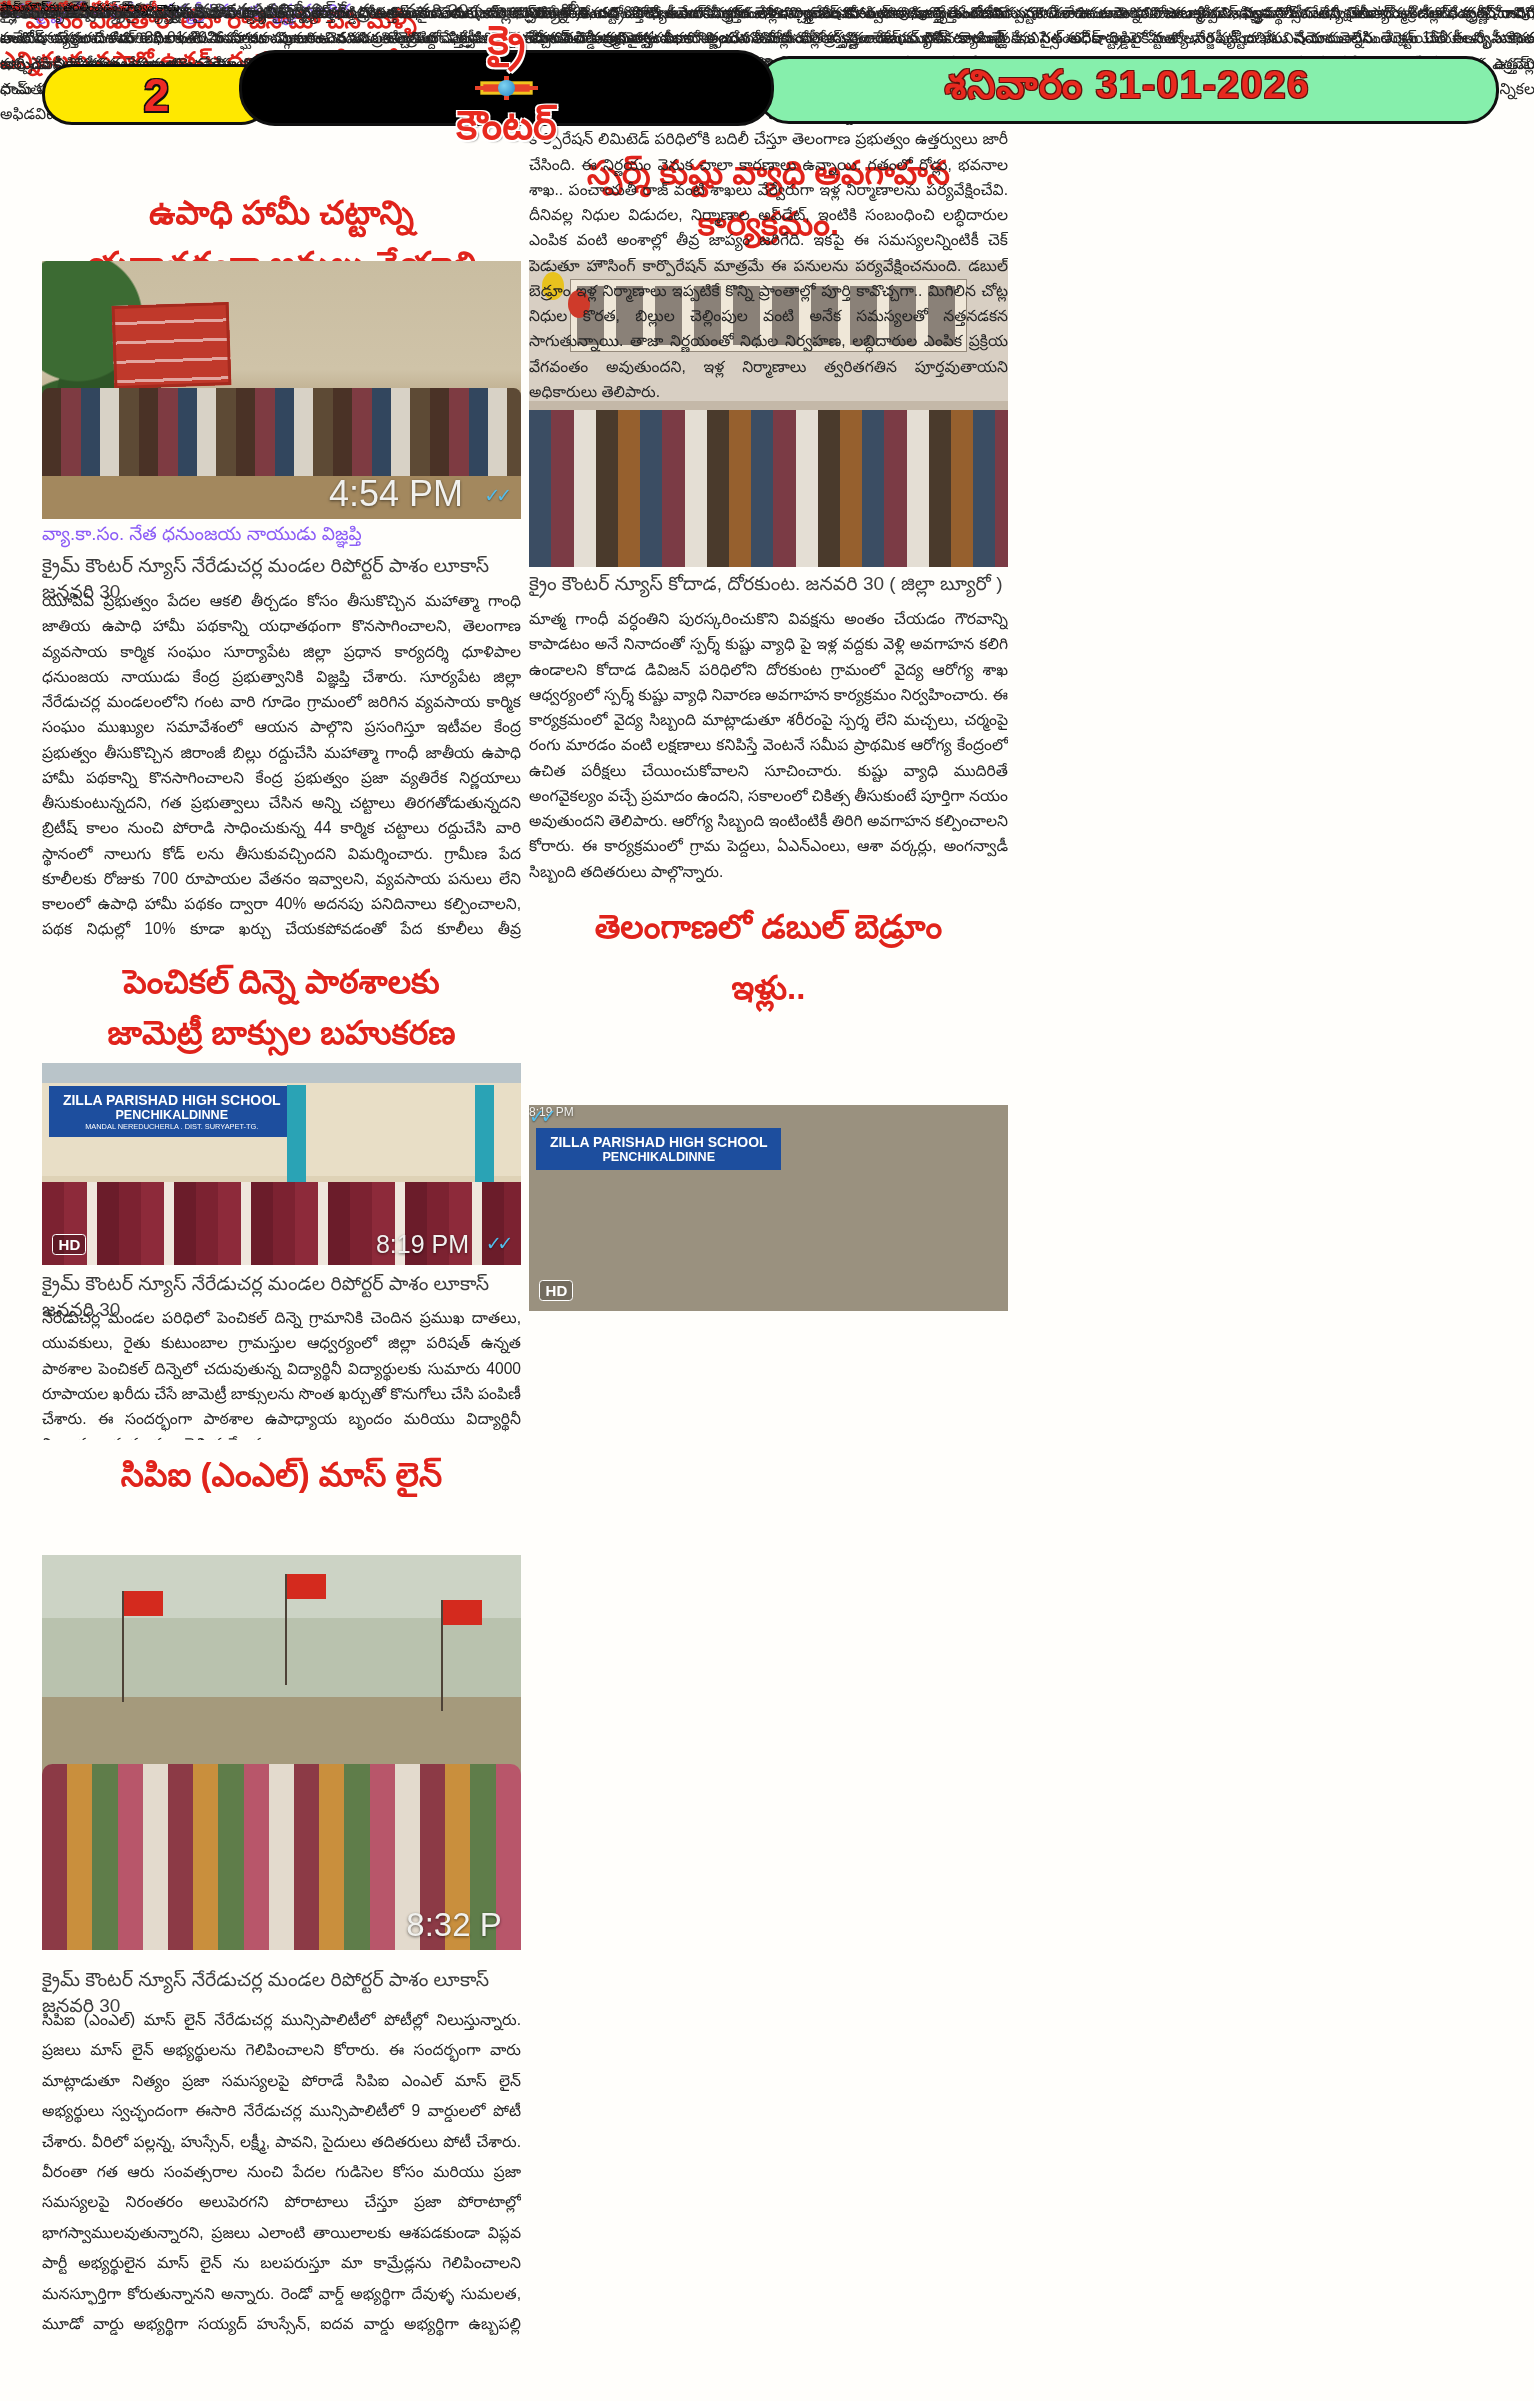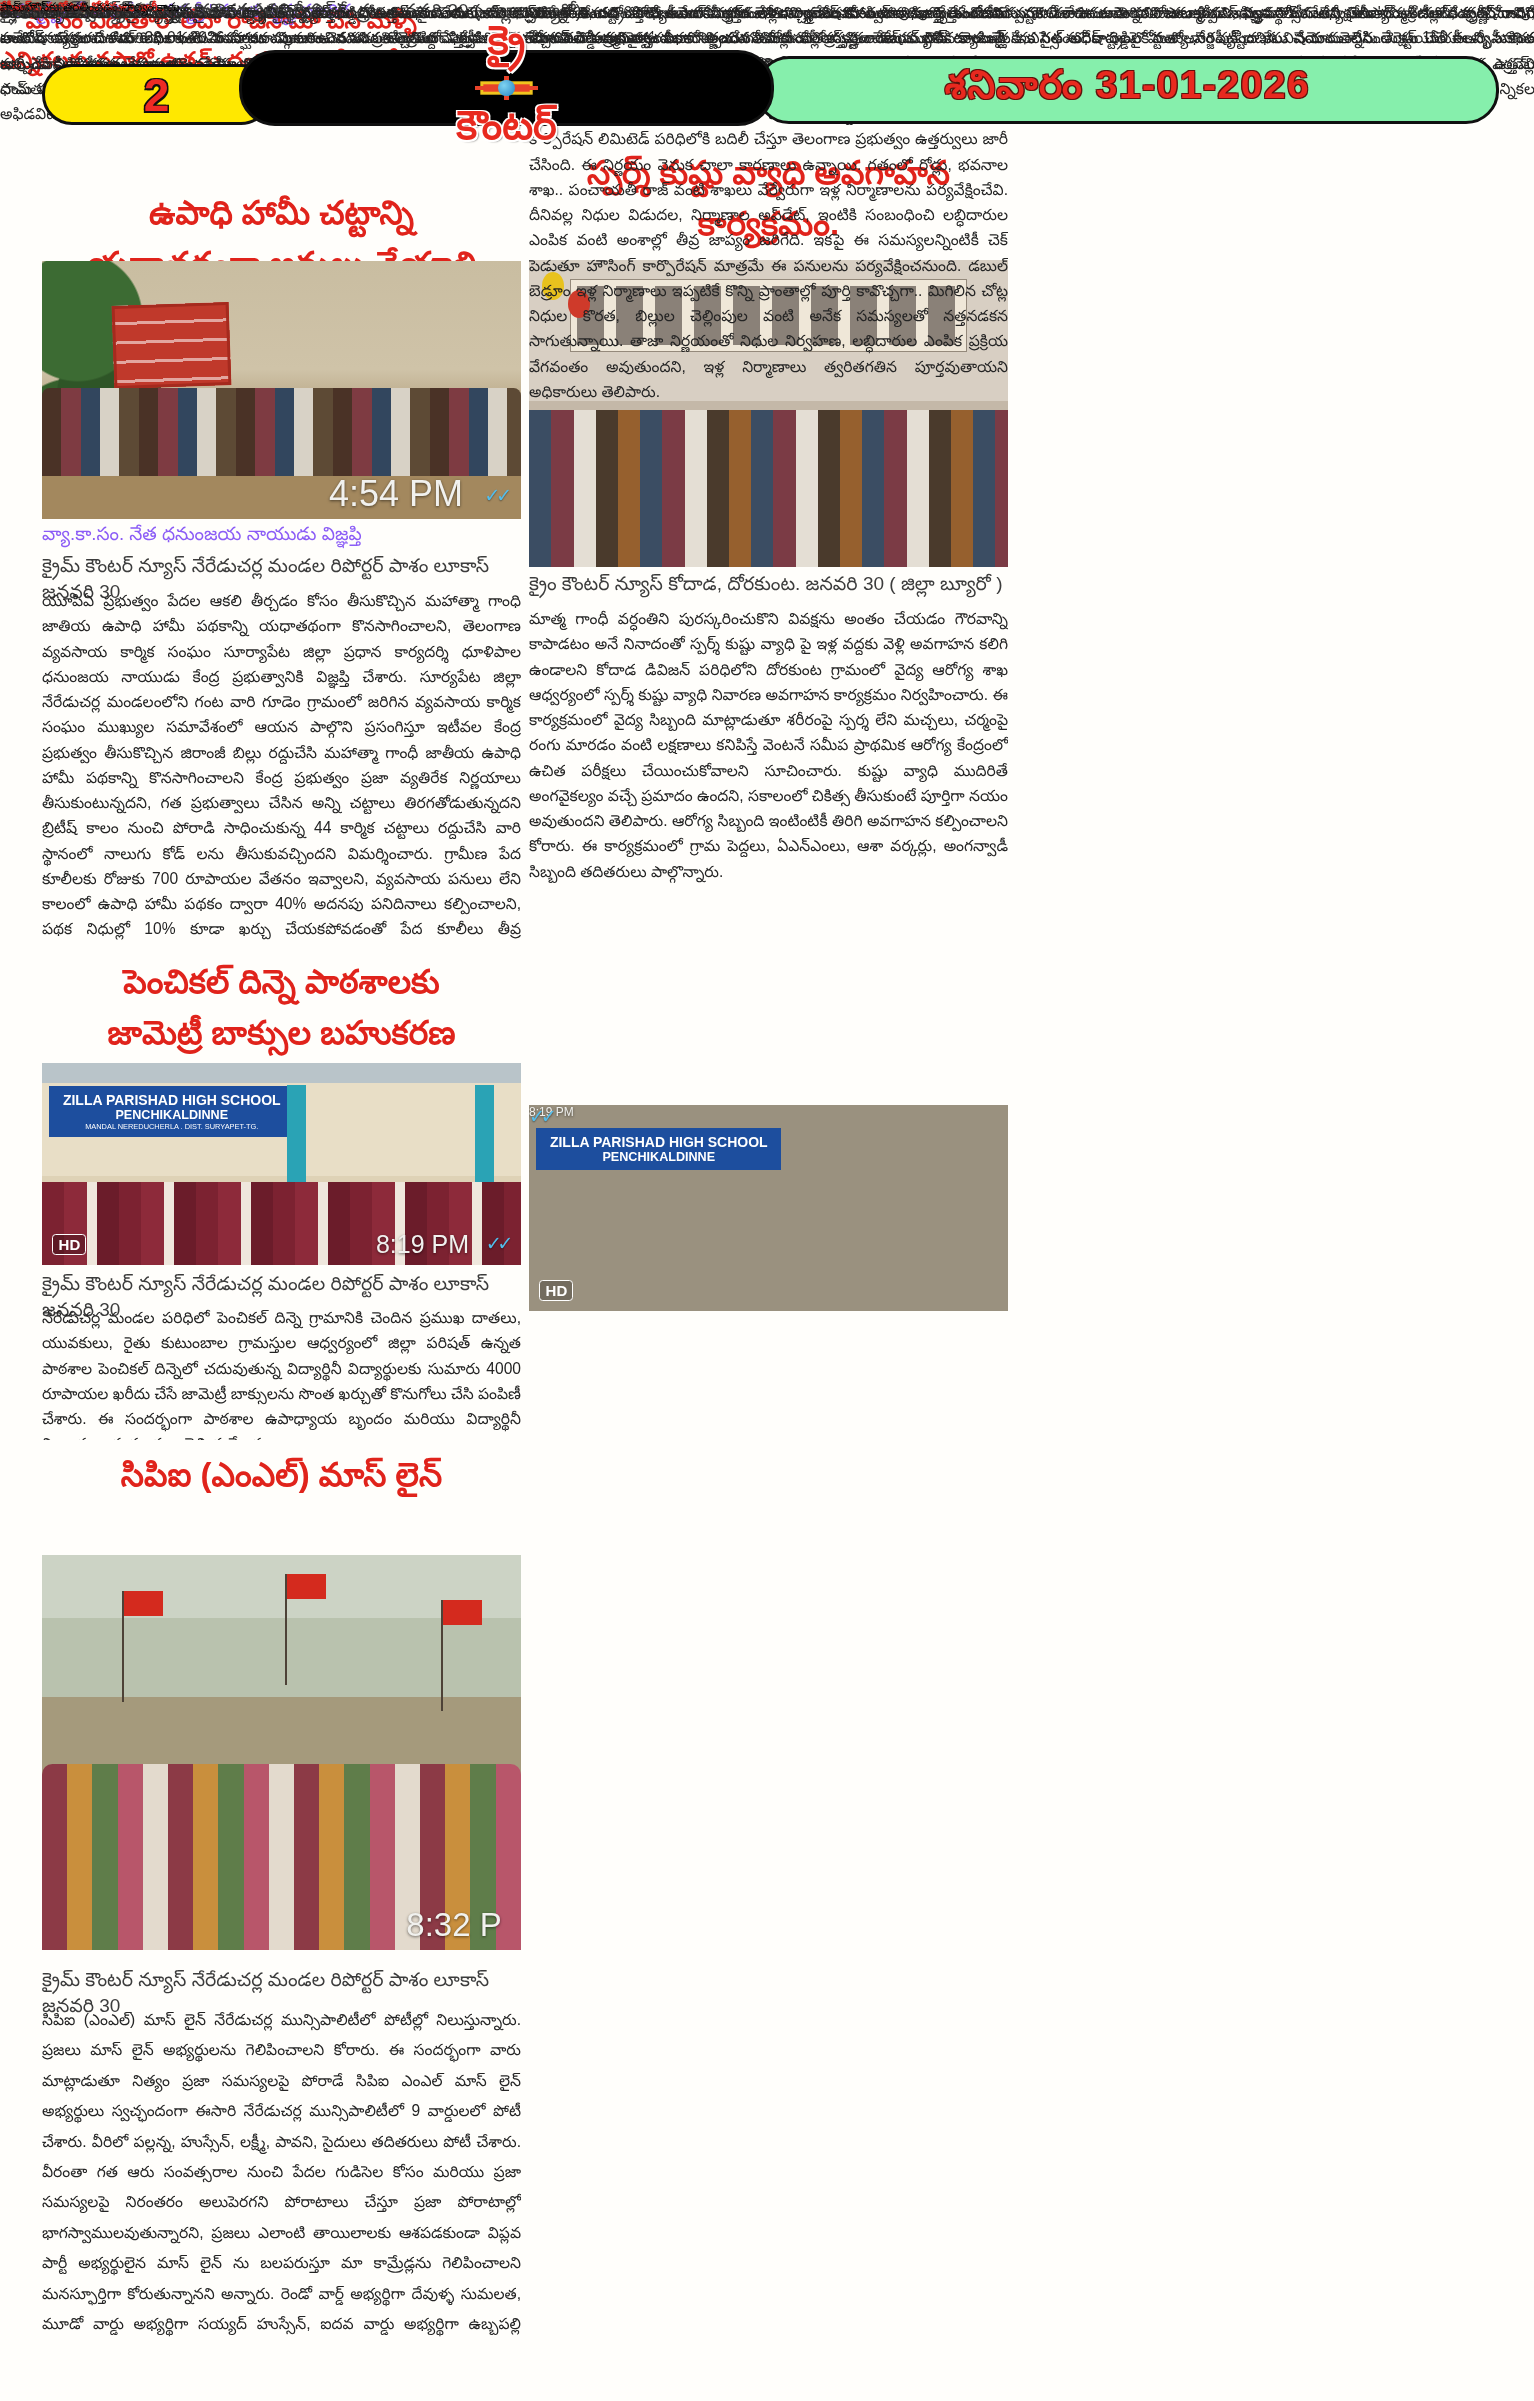"తెలంగాణలో డబుల్ బెడ్రూం" div.abs { html: none -> <div> <div>తెలంగాణలో డబుల్ బెడ్రూం</div> <div>ఇళ్లు..</div> </div> }
